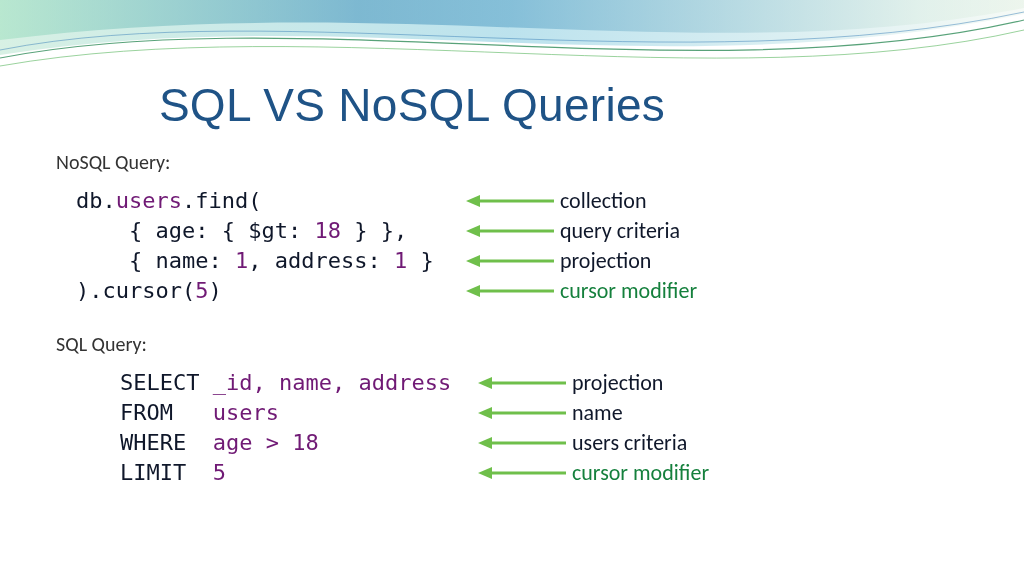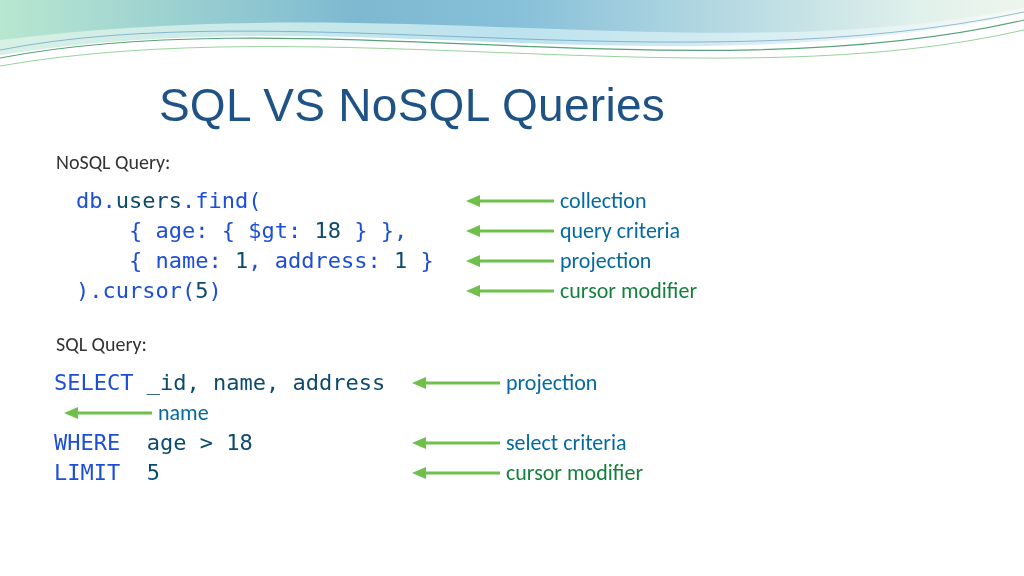"db." .grey { color: #1d4ed8 -> #0f172a }
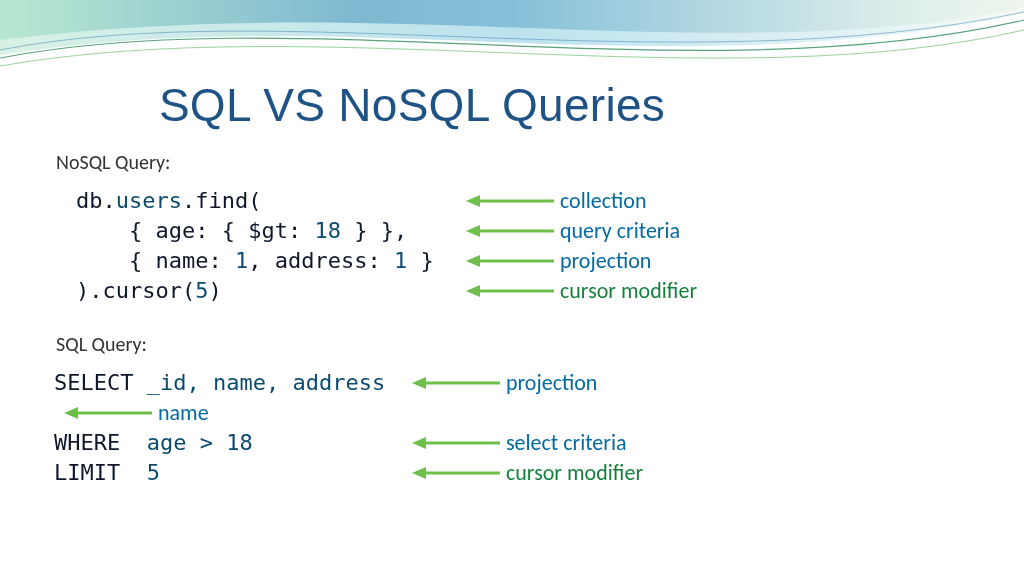"users" .dblue { color: #0c4a6e -> #701a75 }
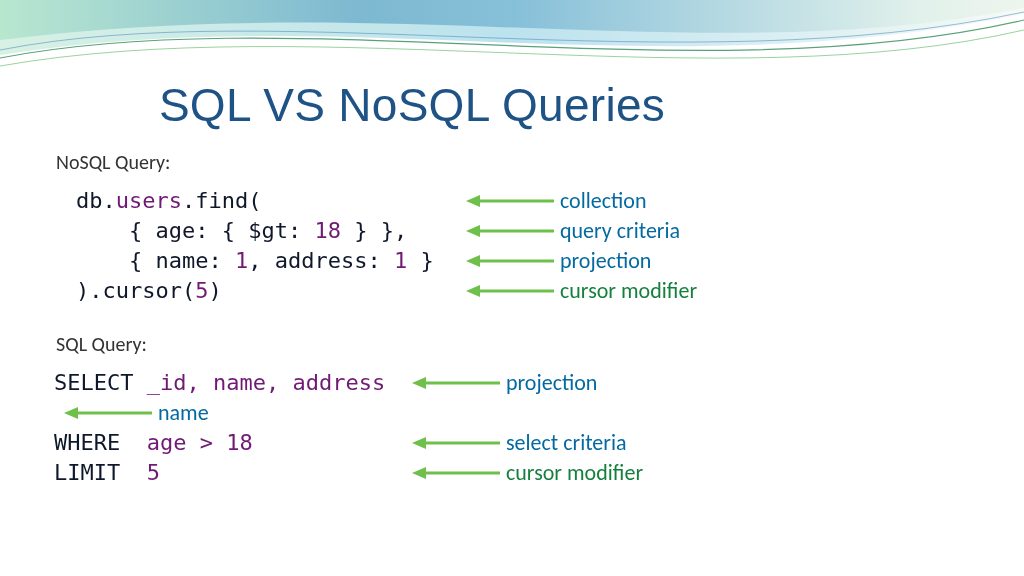"collection" .row .ann { color: #0369a1 -> #0f172a }
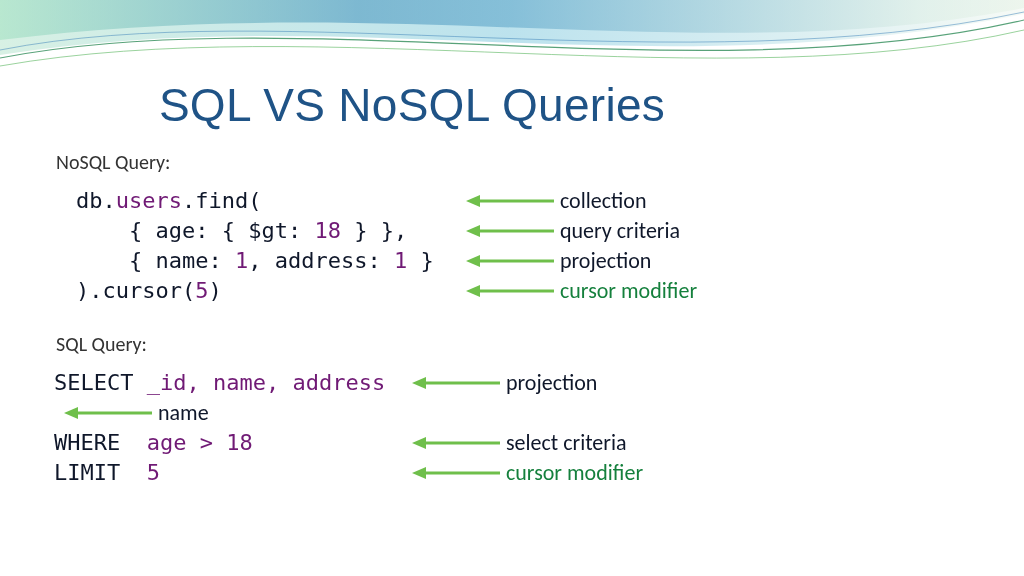"SELECT _id, name, address" .sql { margin-left: 54px -> 120px }
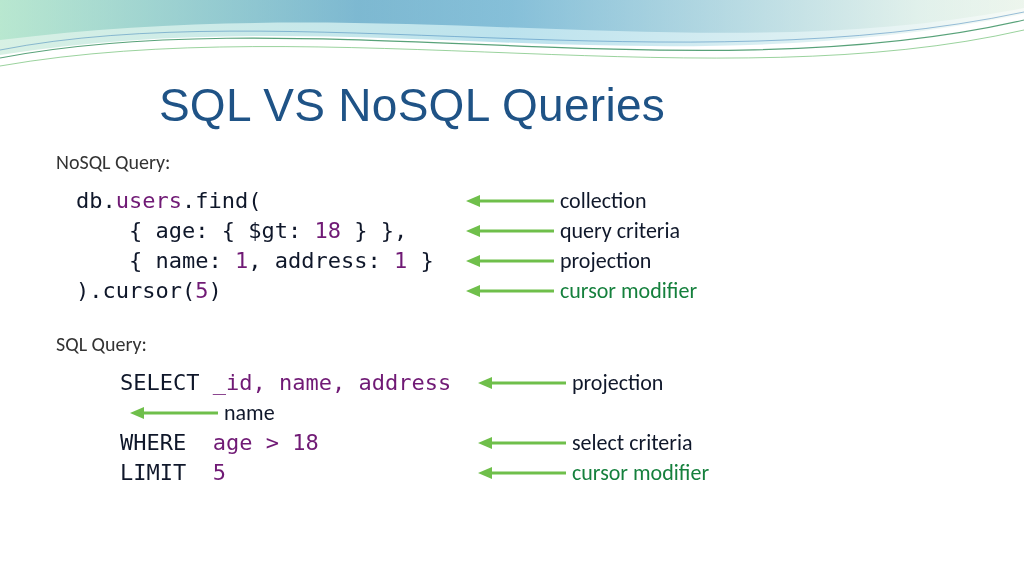"FROM users" span.codecell { html: none -> <span><span>FROM </span><span>users</span></span> }
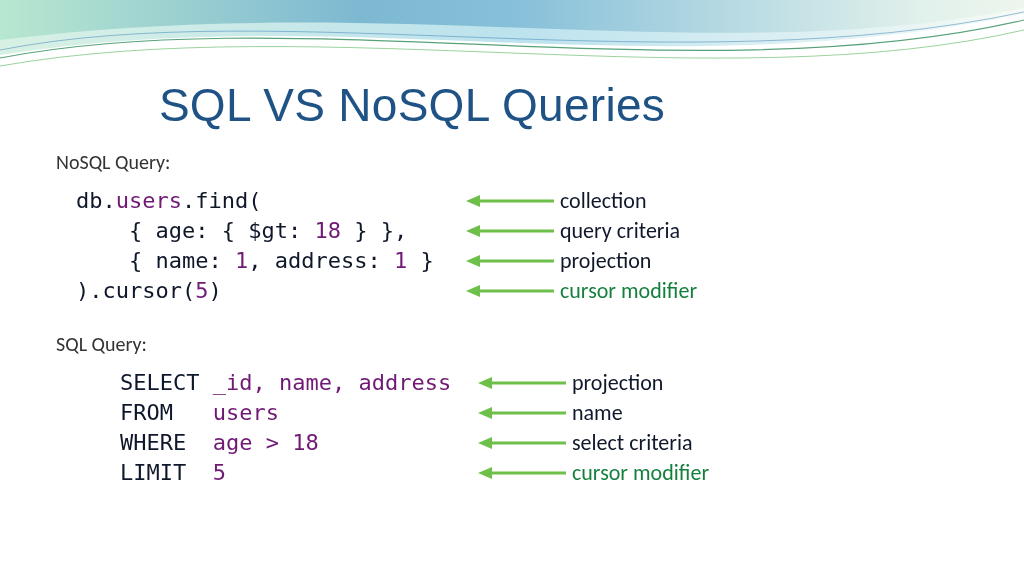"select criteria" span.ann { text: select -> users }
